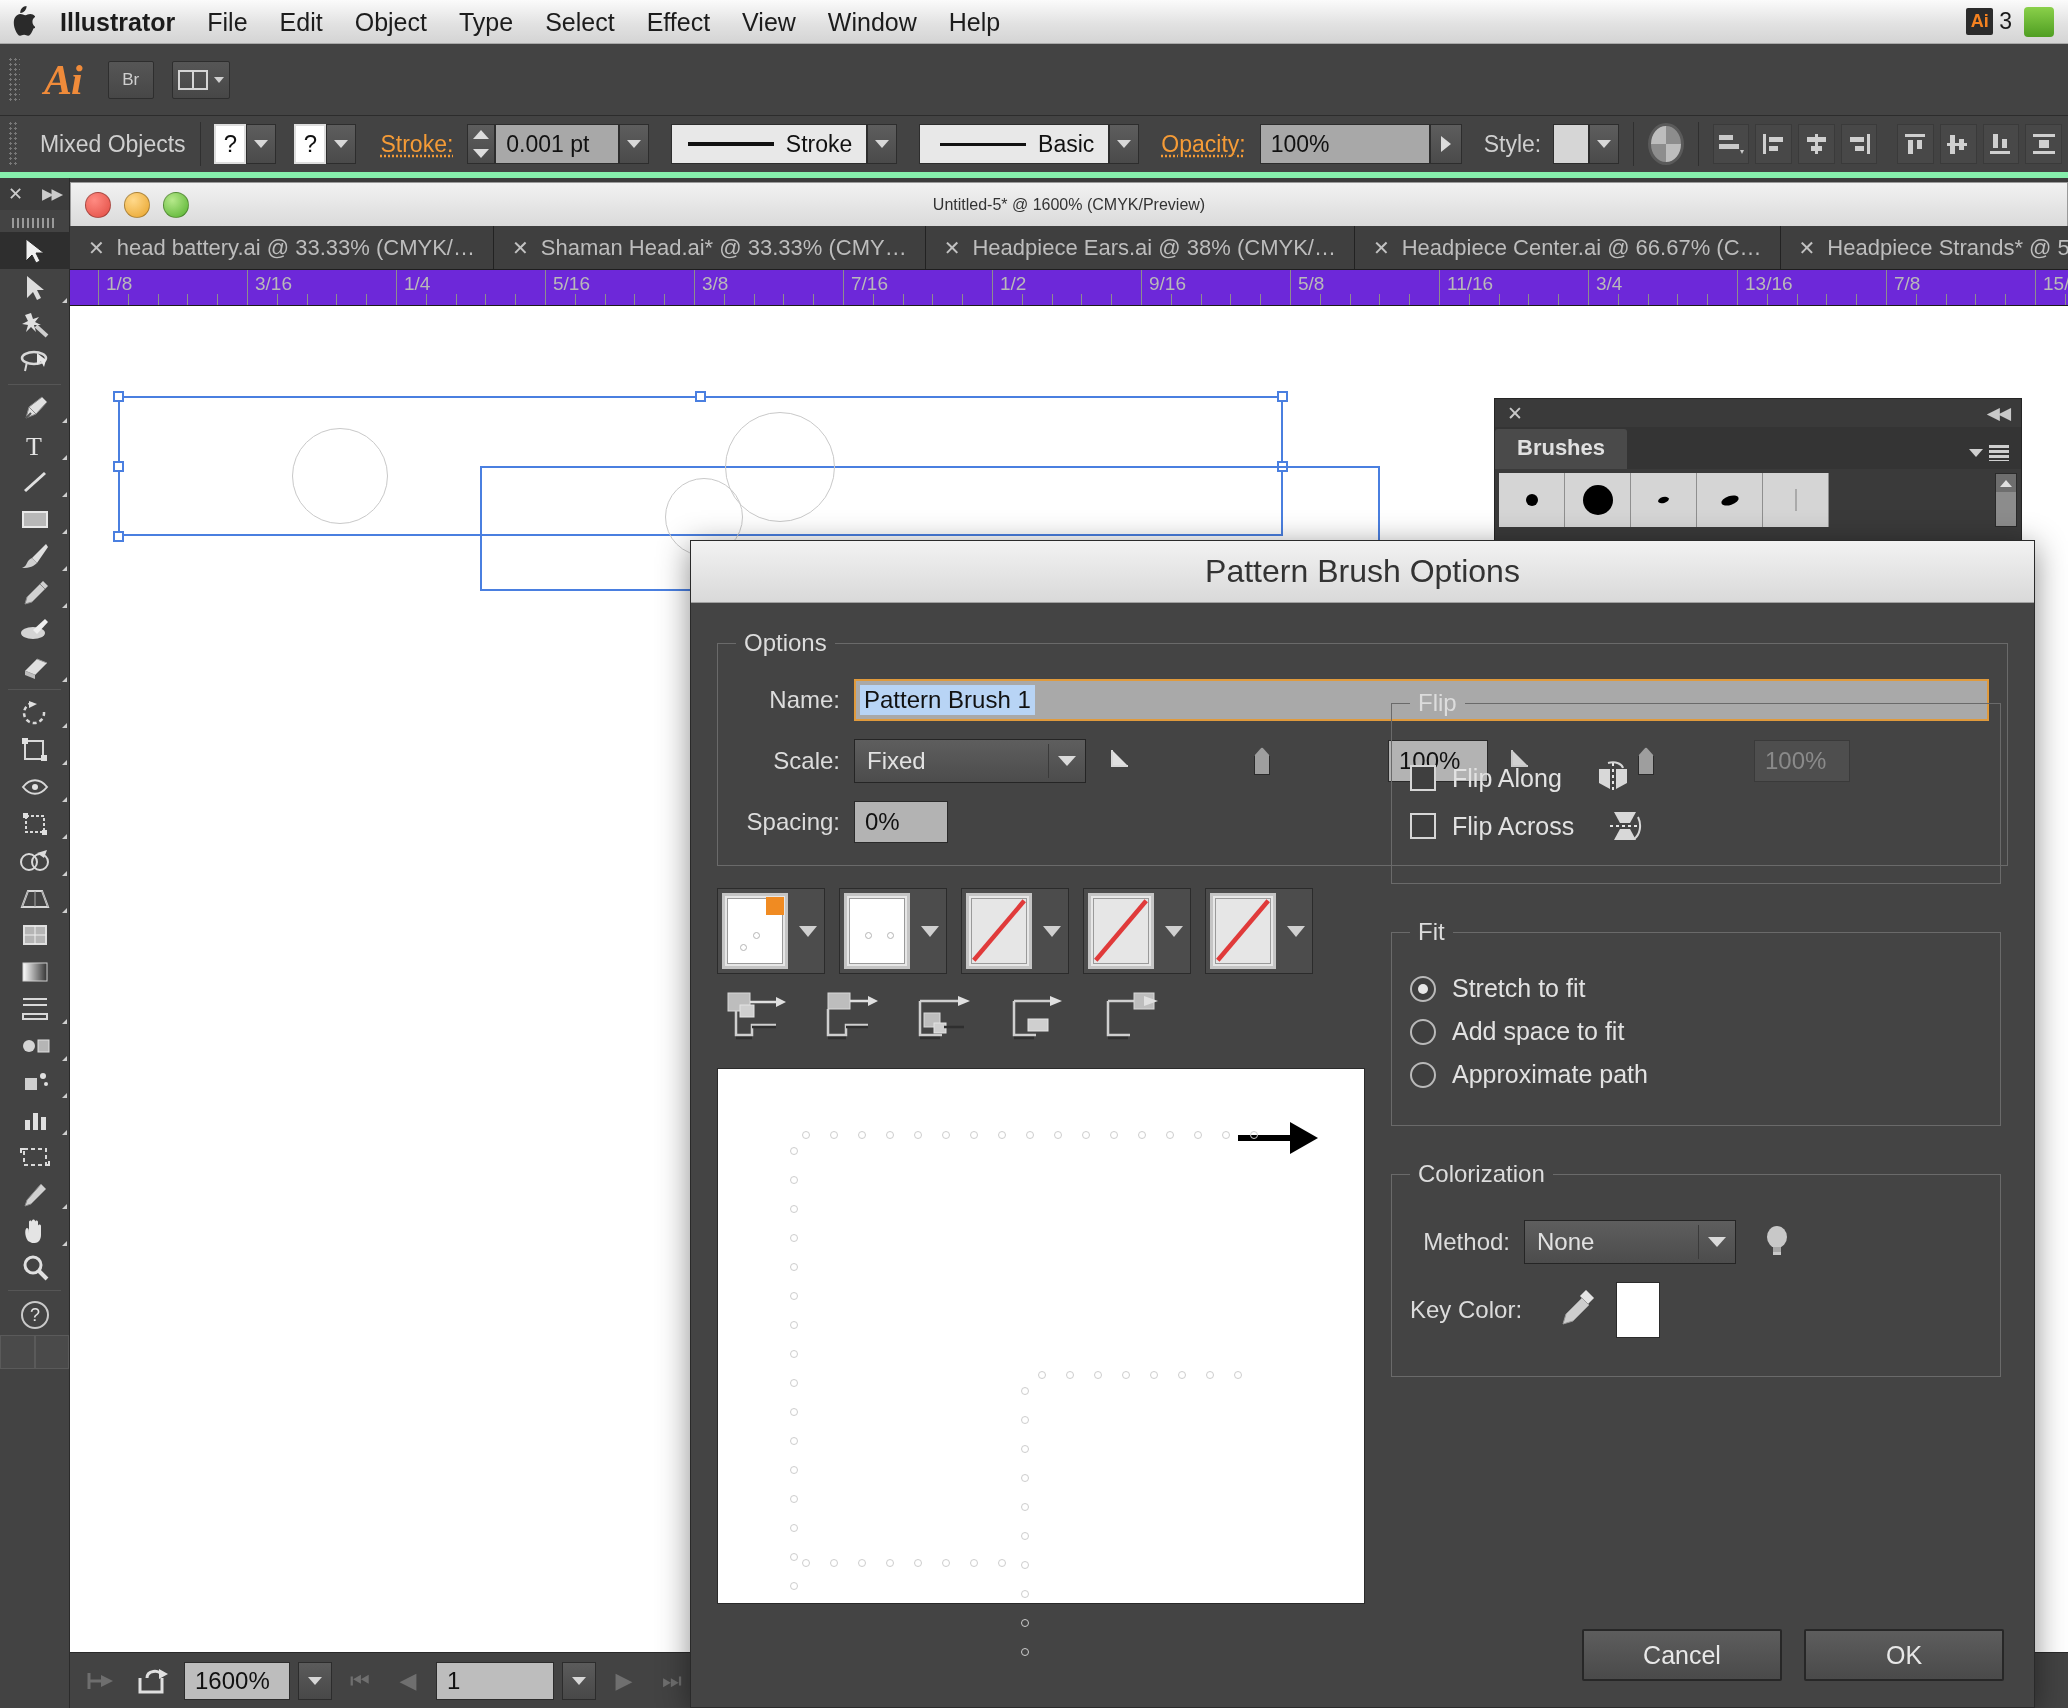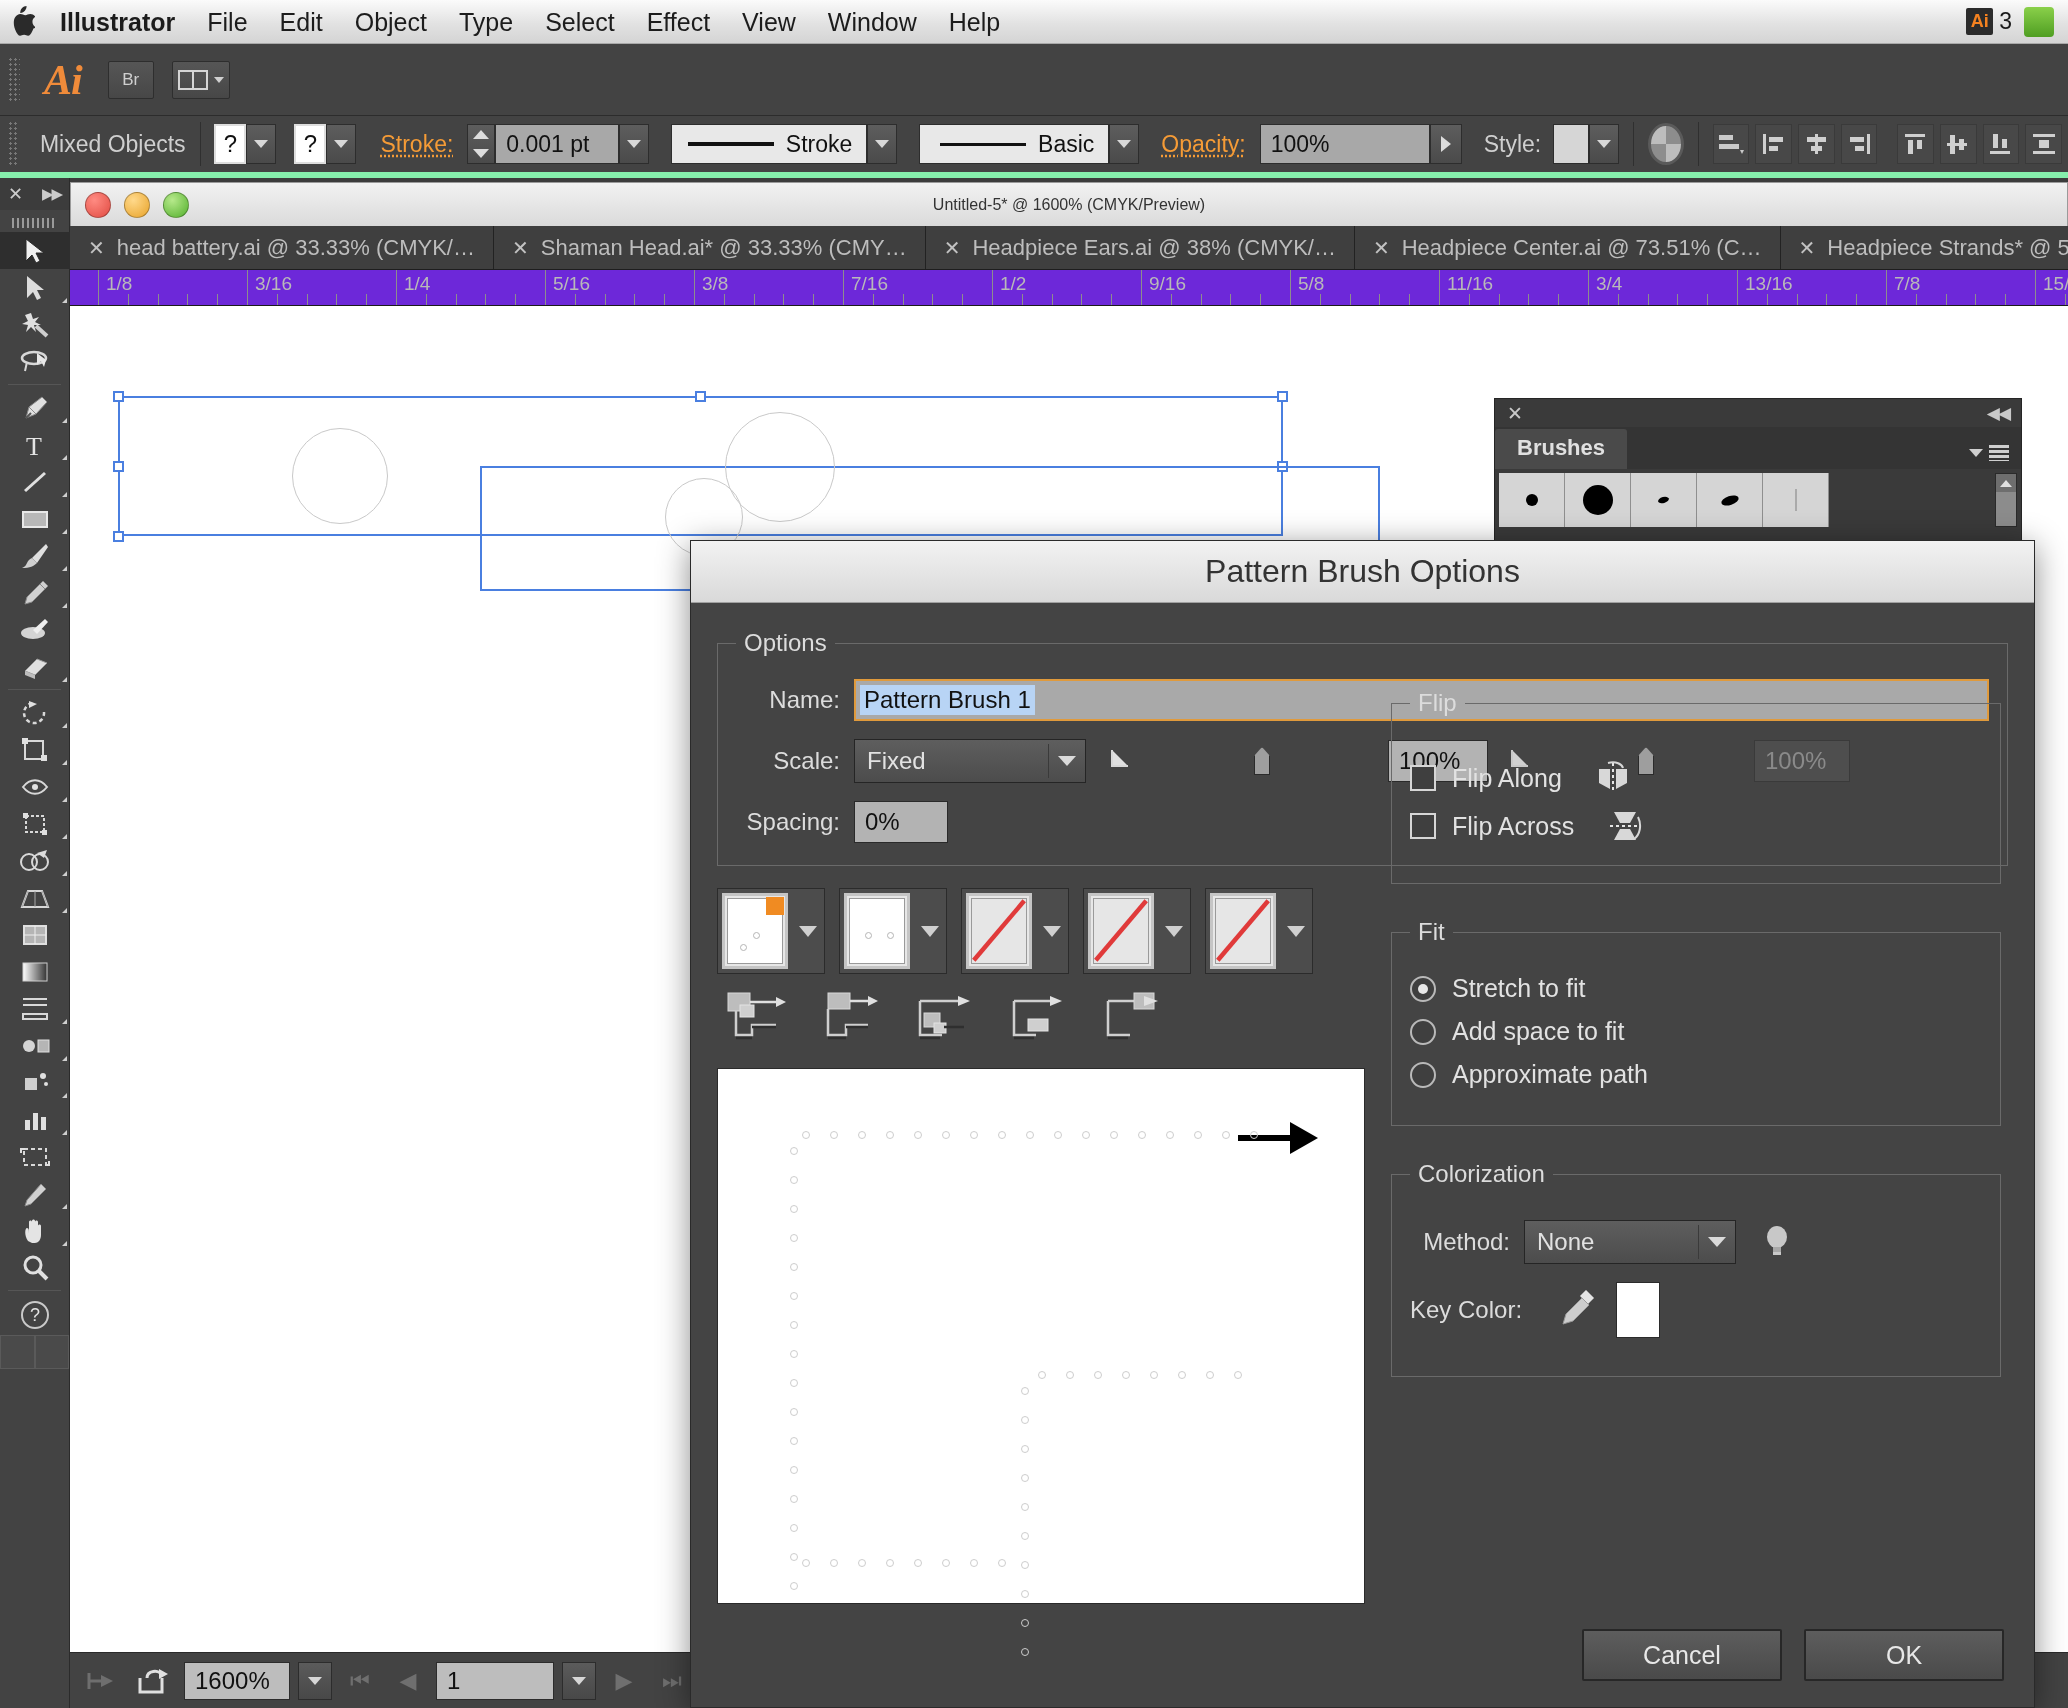"Headpiece Center.ai @ 73.51% (C…" span { text: 73.51% -> 66.67% }
